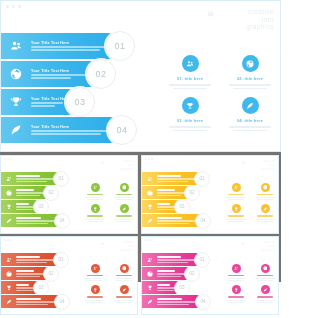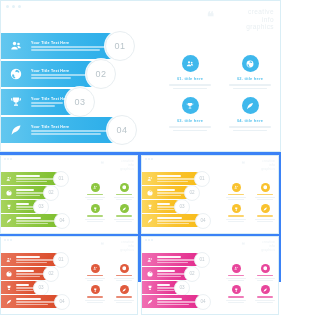"01" .page { background: #3b82f6 -> #737373 }
